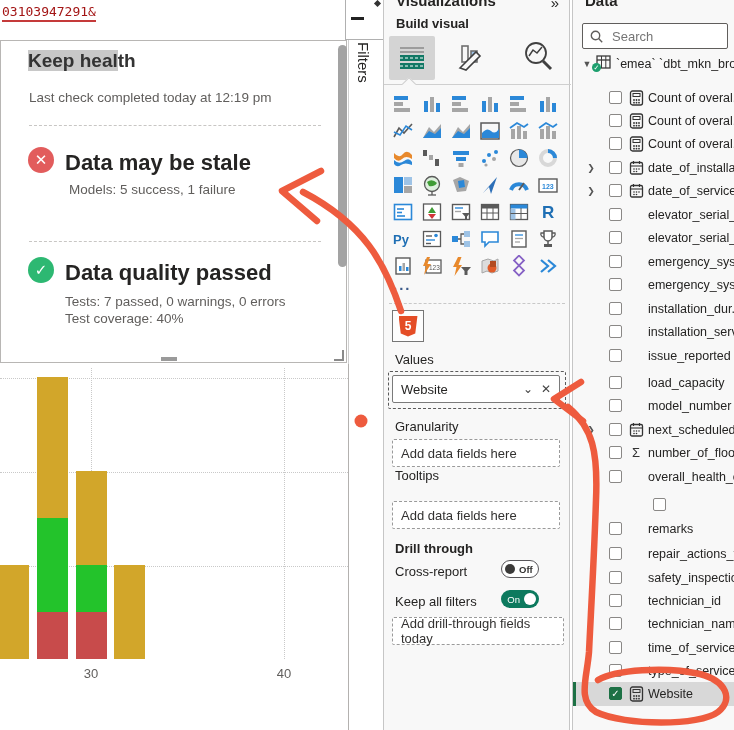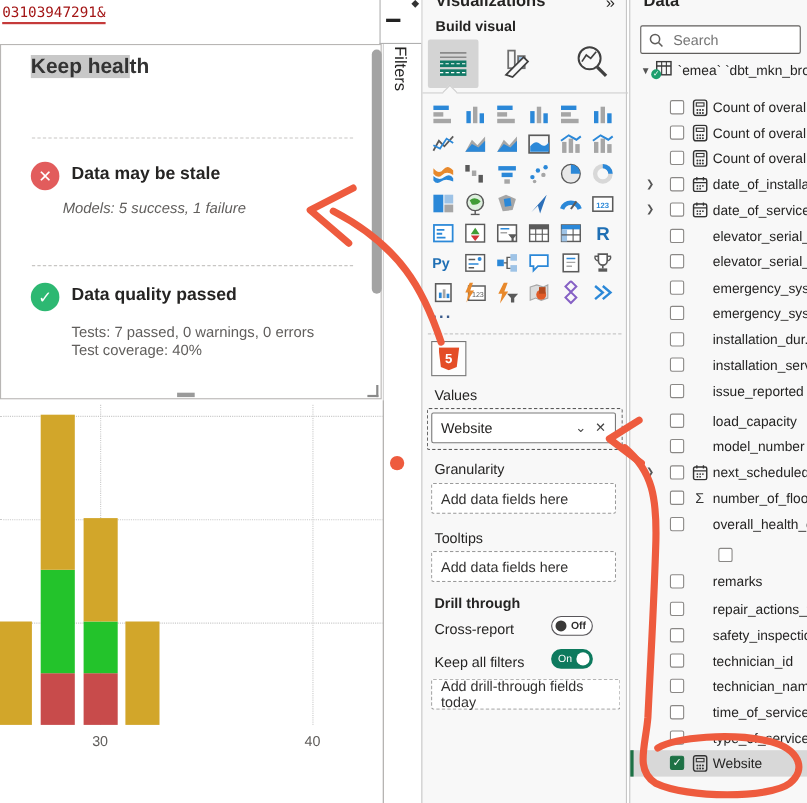"Last check completed today at" div.abs { html: none -> <div>Last check completed today at 12:19 pm</div> }
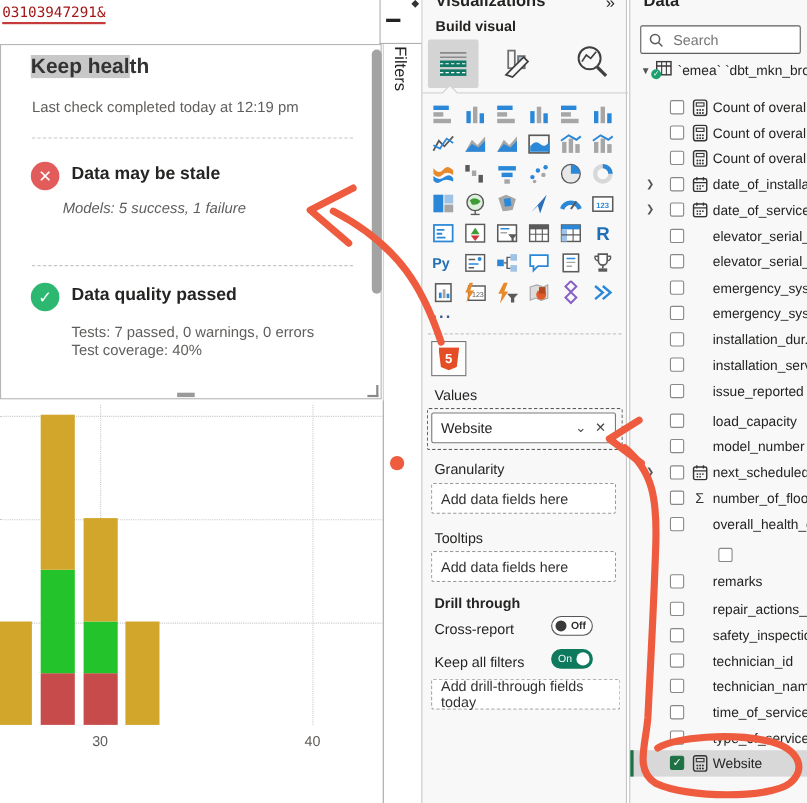"Data may be stale" .tt-sec-title { font-size: 16px -> 22px }
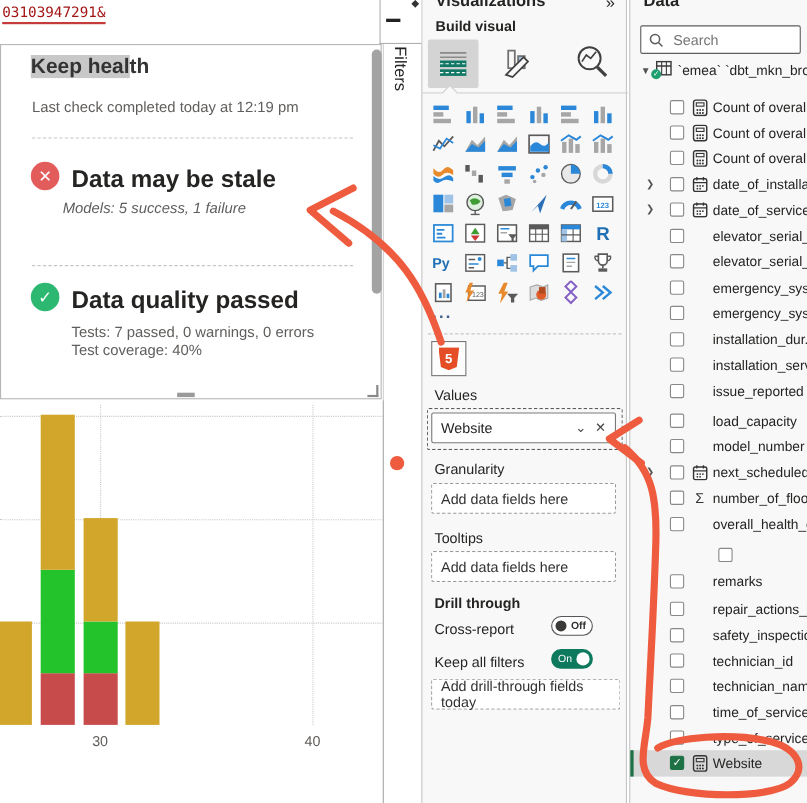"Models: 5 success, 1 failure" div.abs { font-style: italic -> none; left: 56px -> 68px }
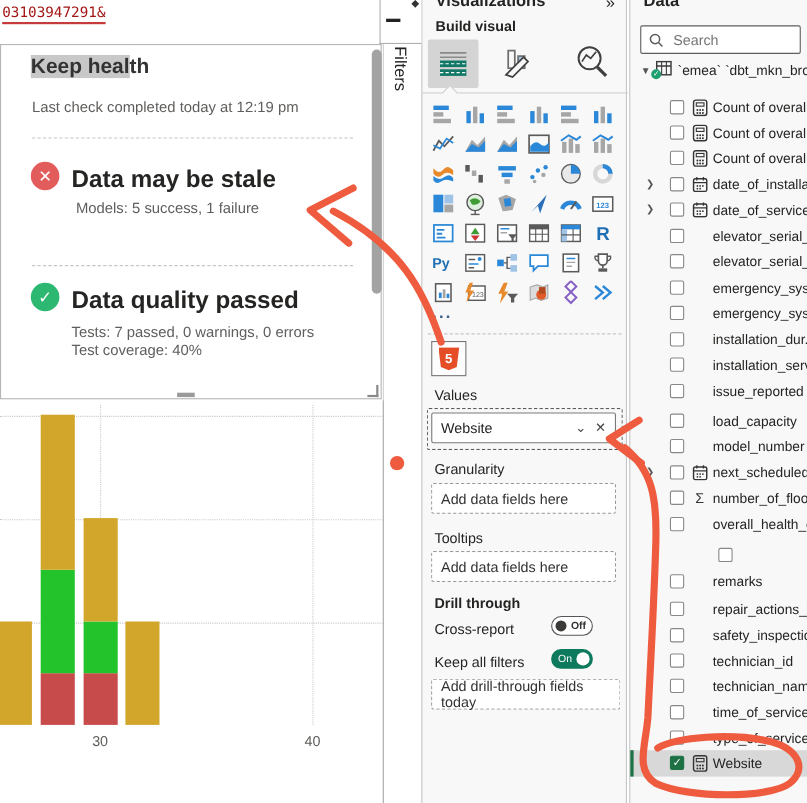"Tooltips" div.abs { top: 482px -> 468px }
